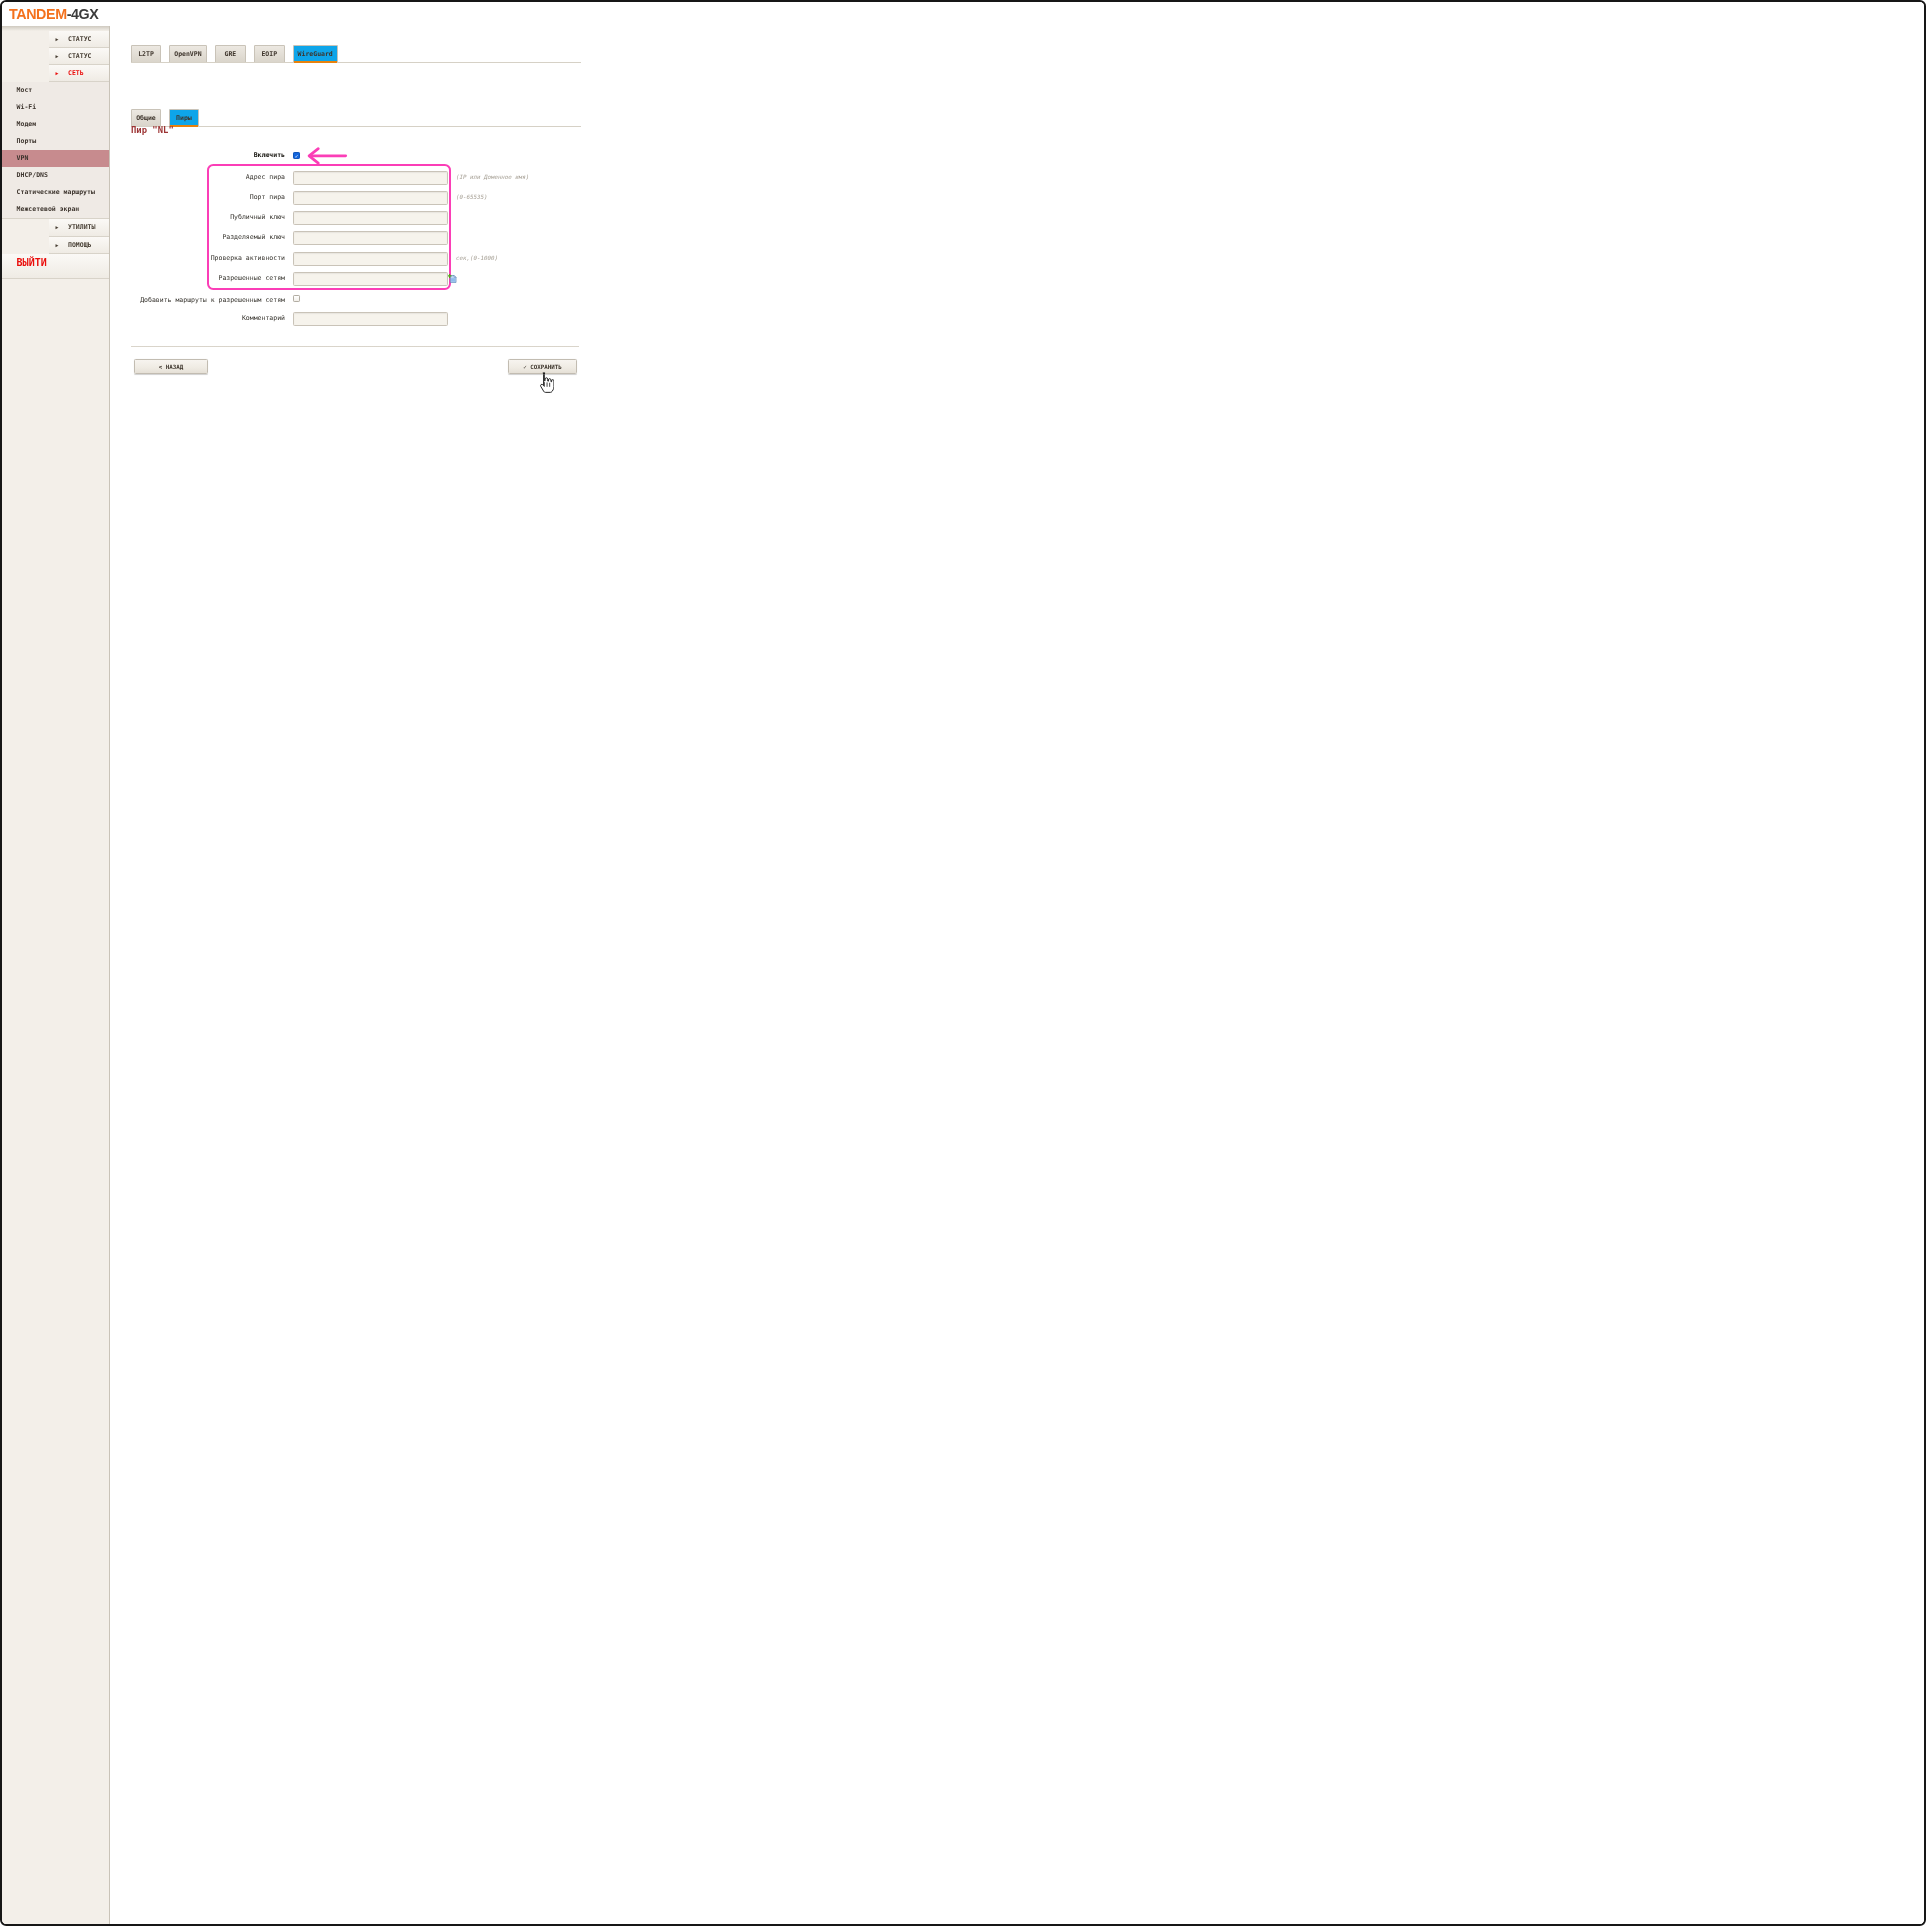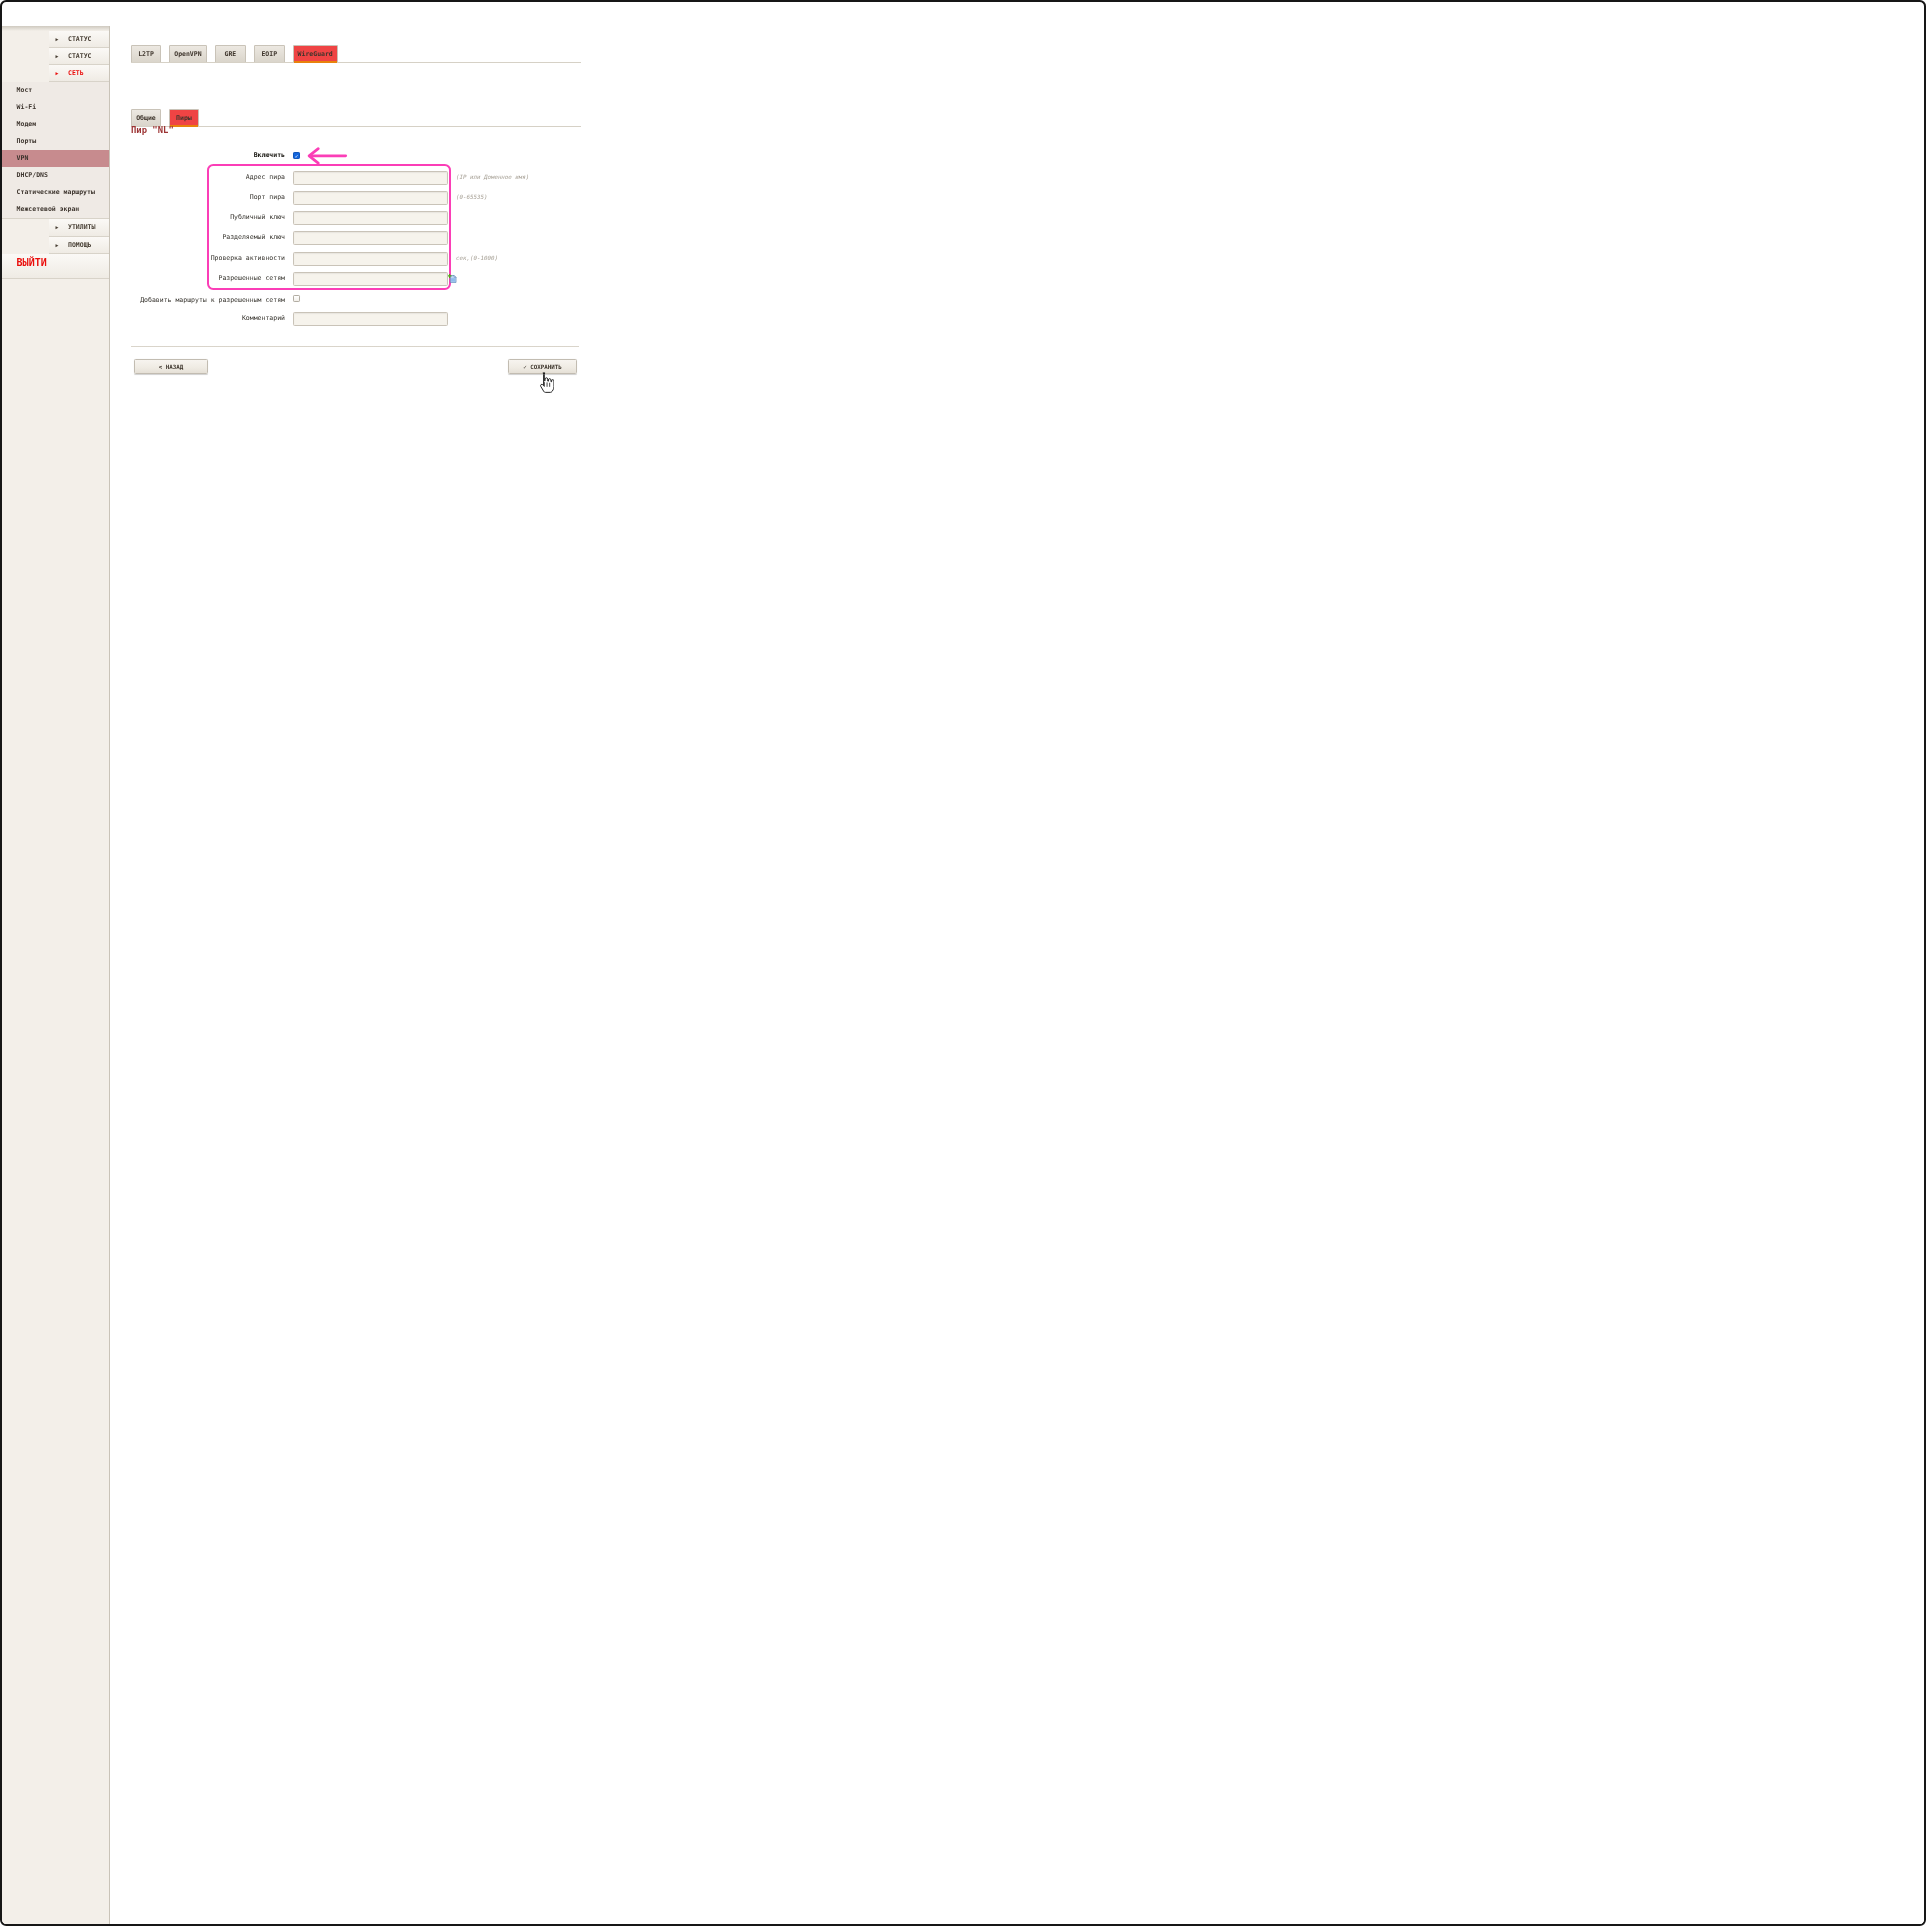"TANDEM-4GX" div.header { html: none -> <div> <div> <span>TANDEM</span><span>-4GX</span> </div> </div> }
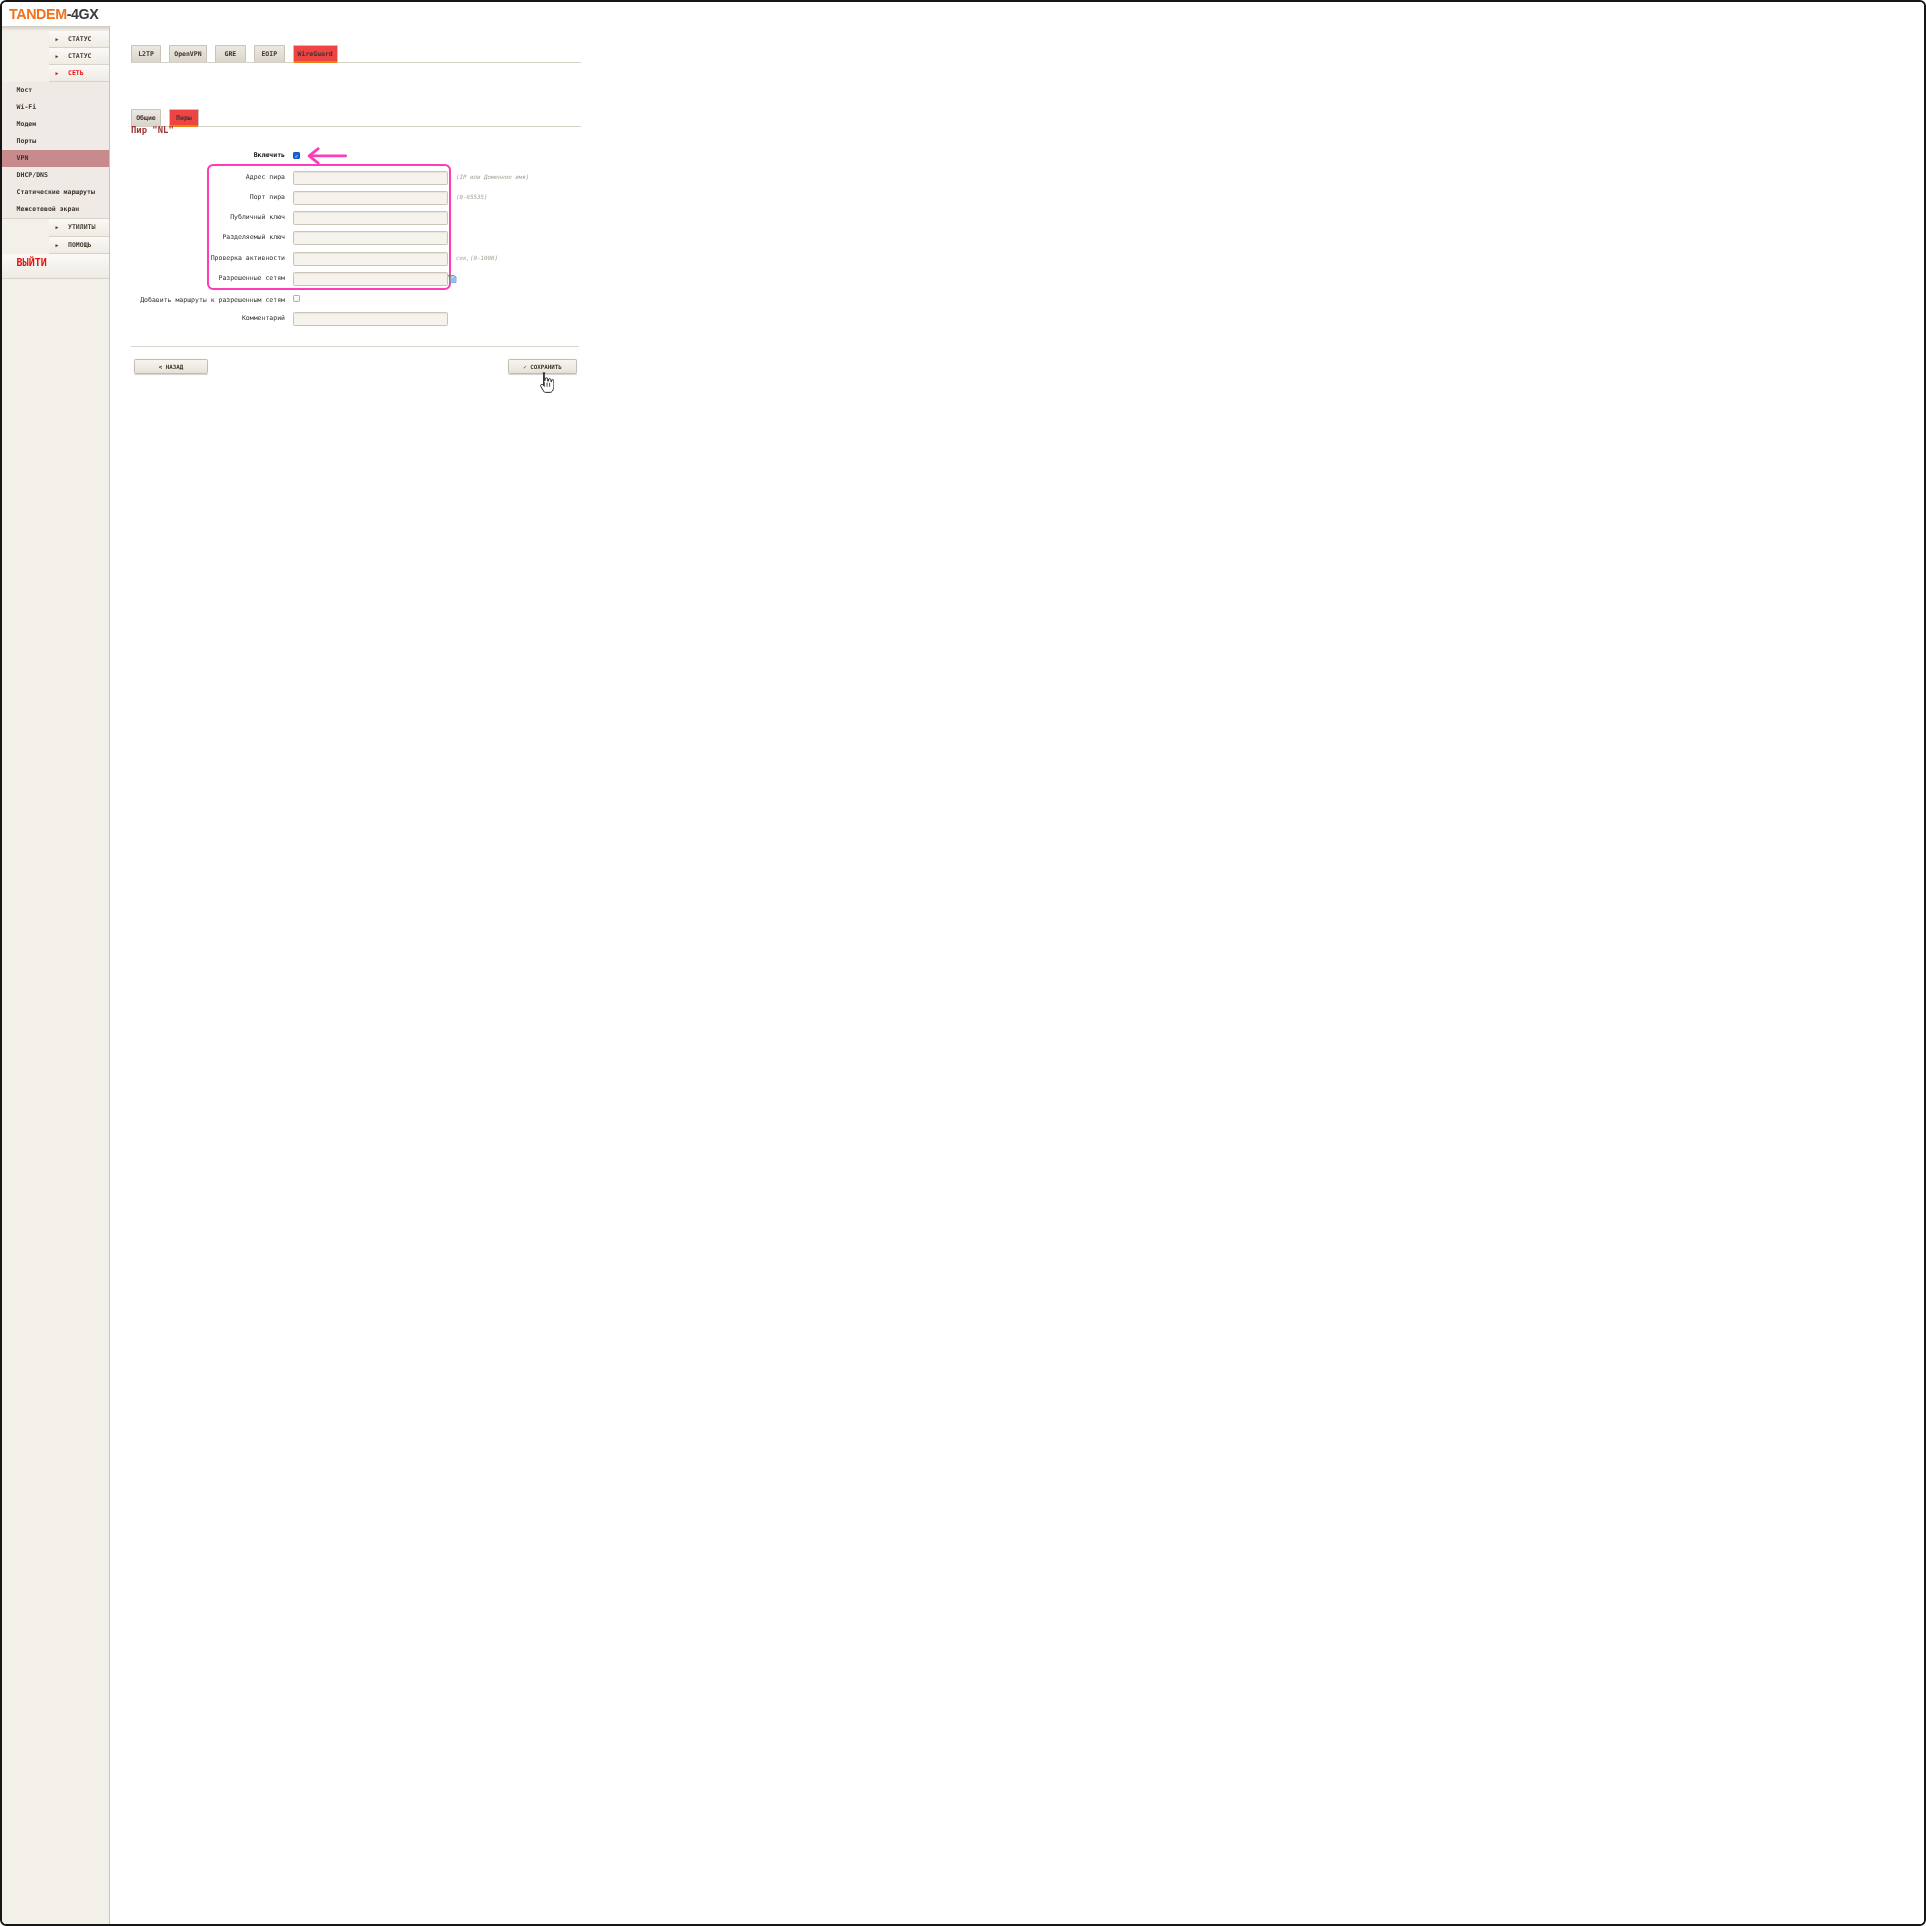"WireGuard" .tab.active { background: #ef4444 -> #0ea5e9 }
